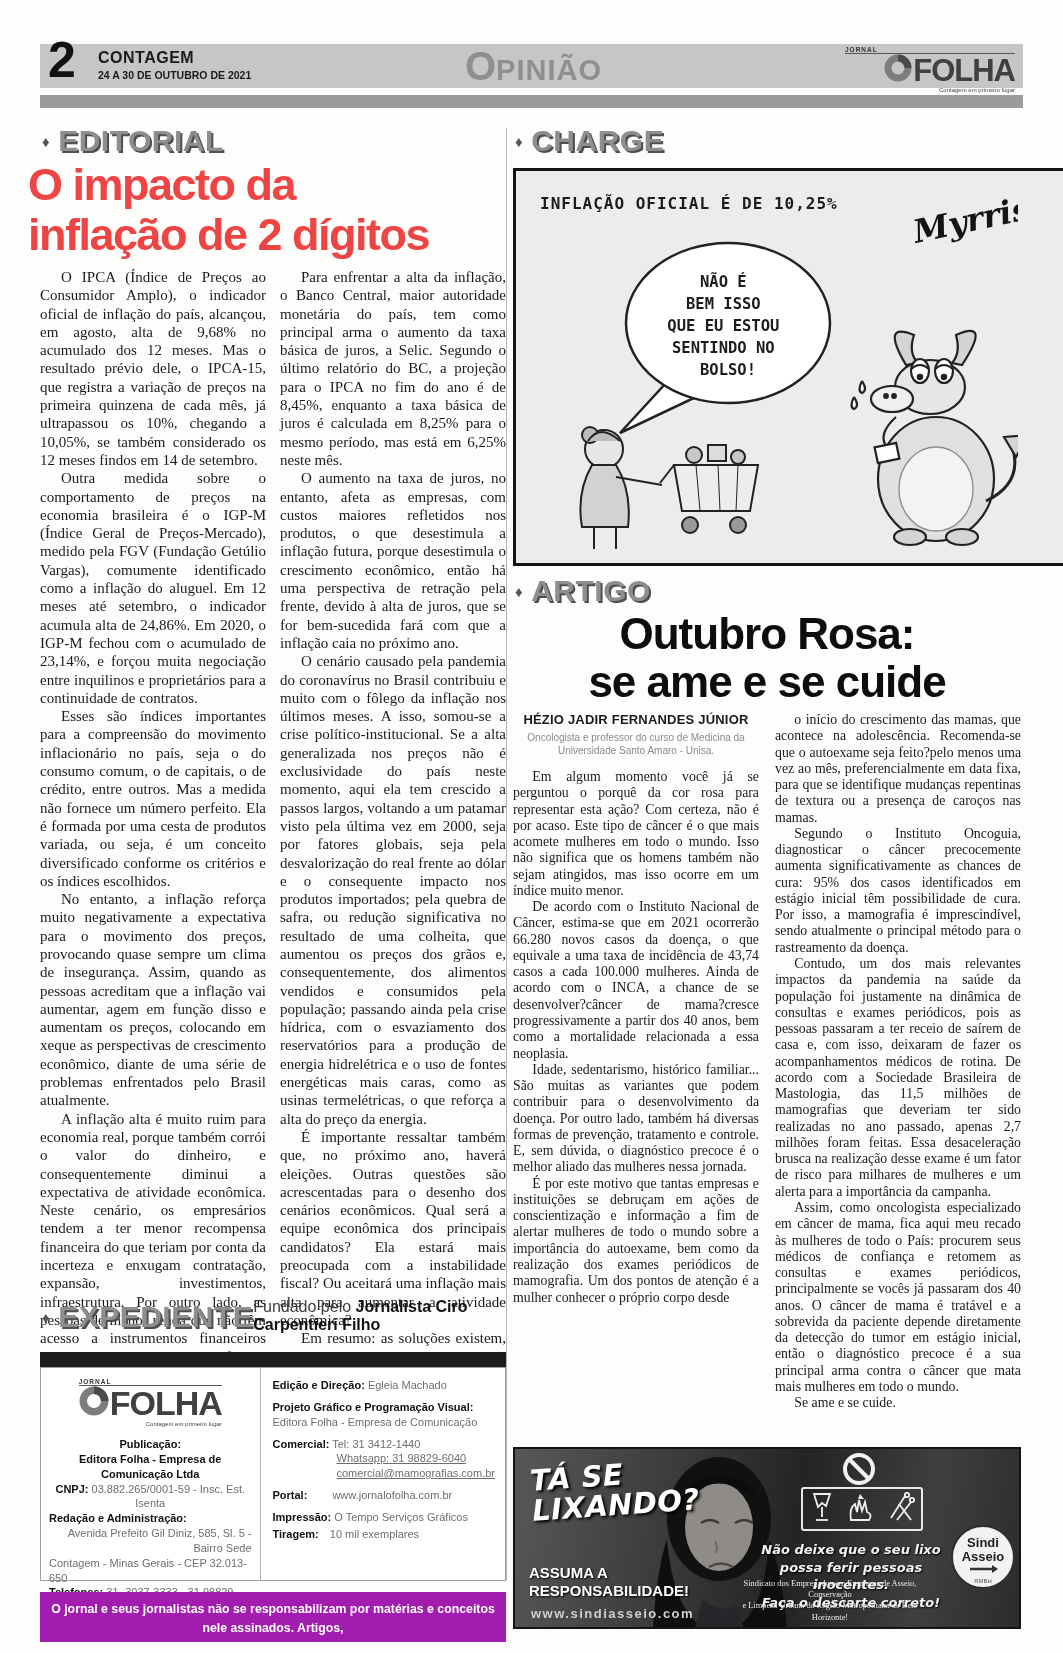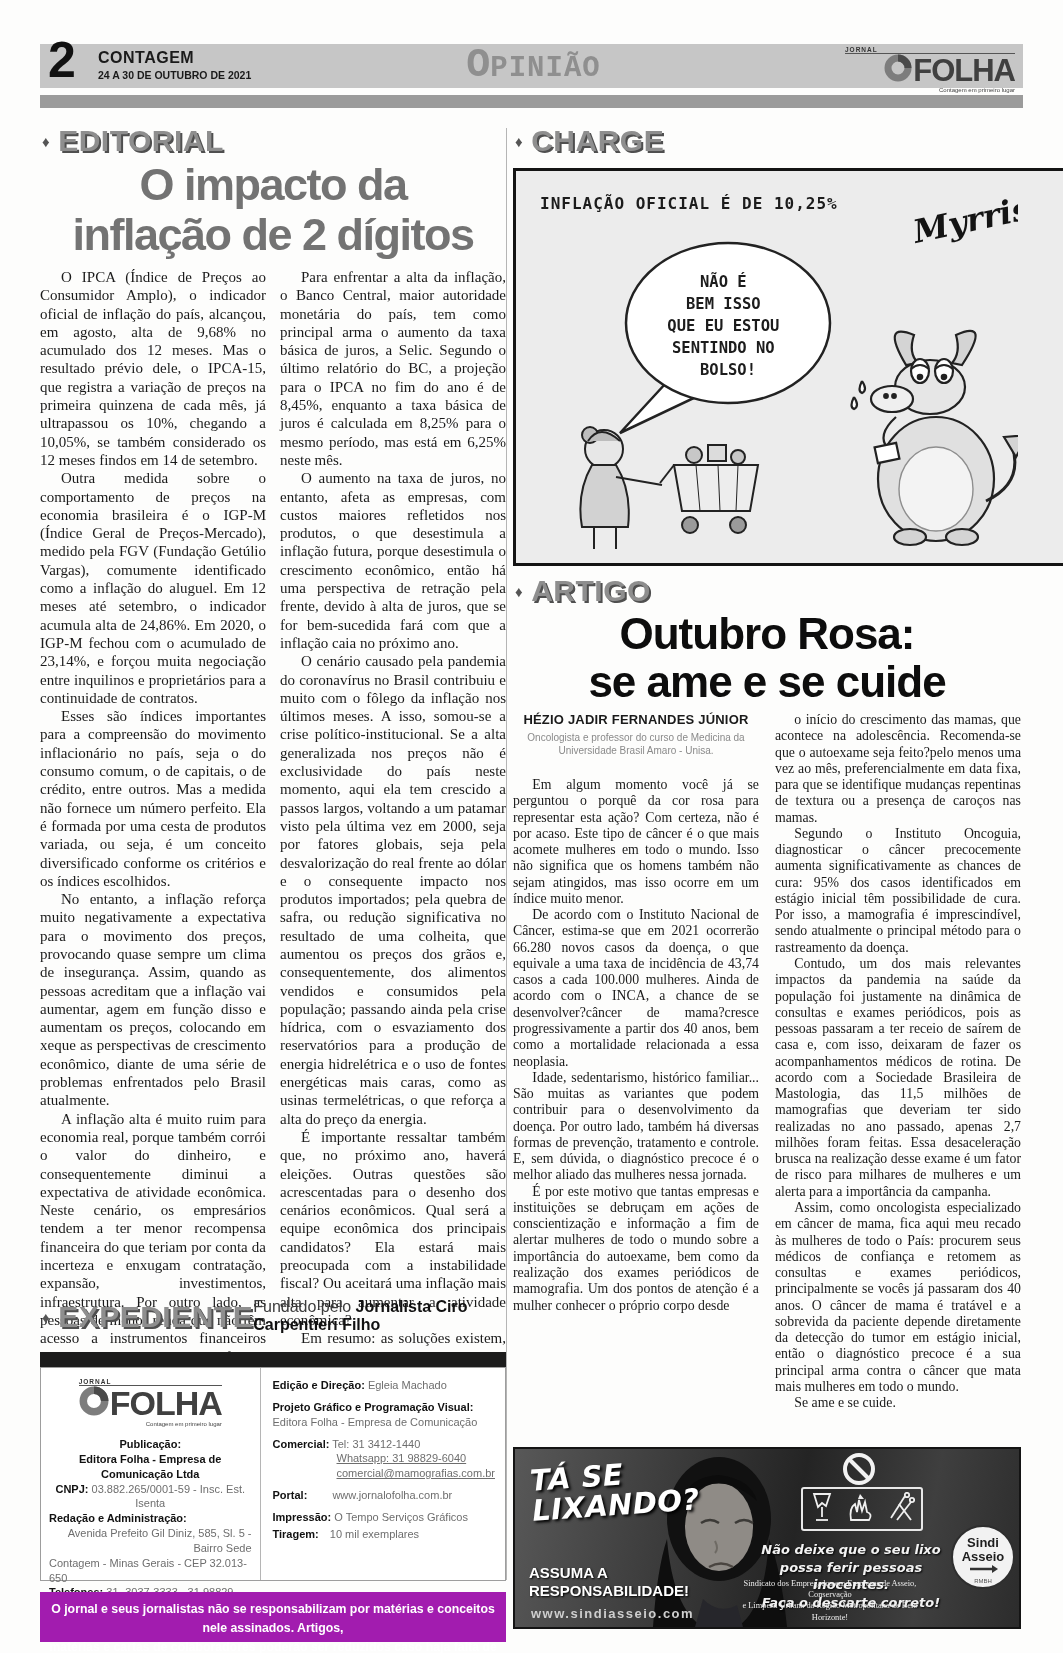"OPINIÃO" .hdr-section { font-family: Liberation Mono, monospace -> Liberation Sans, sans-serif }
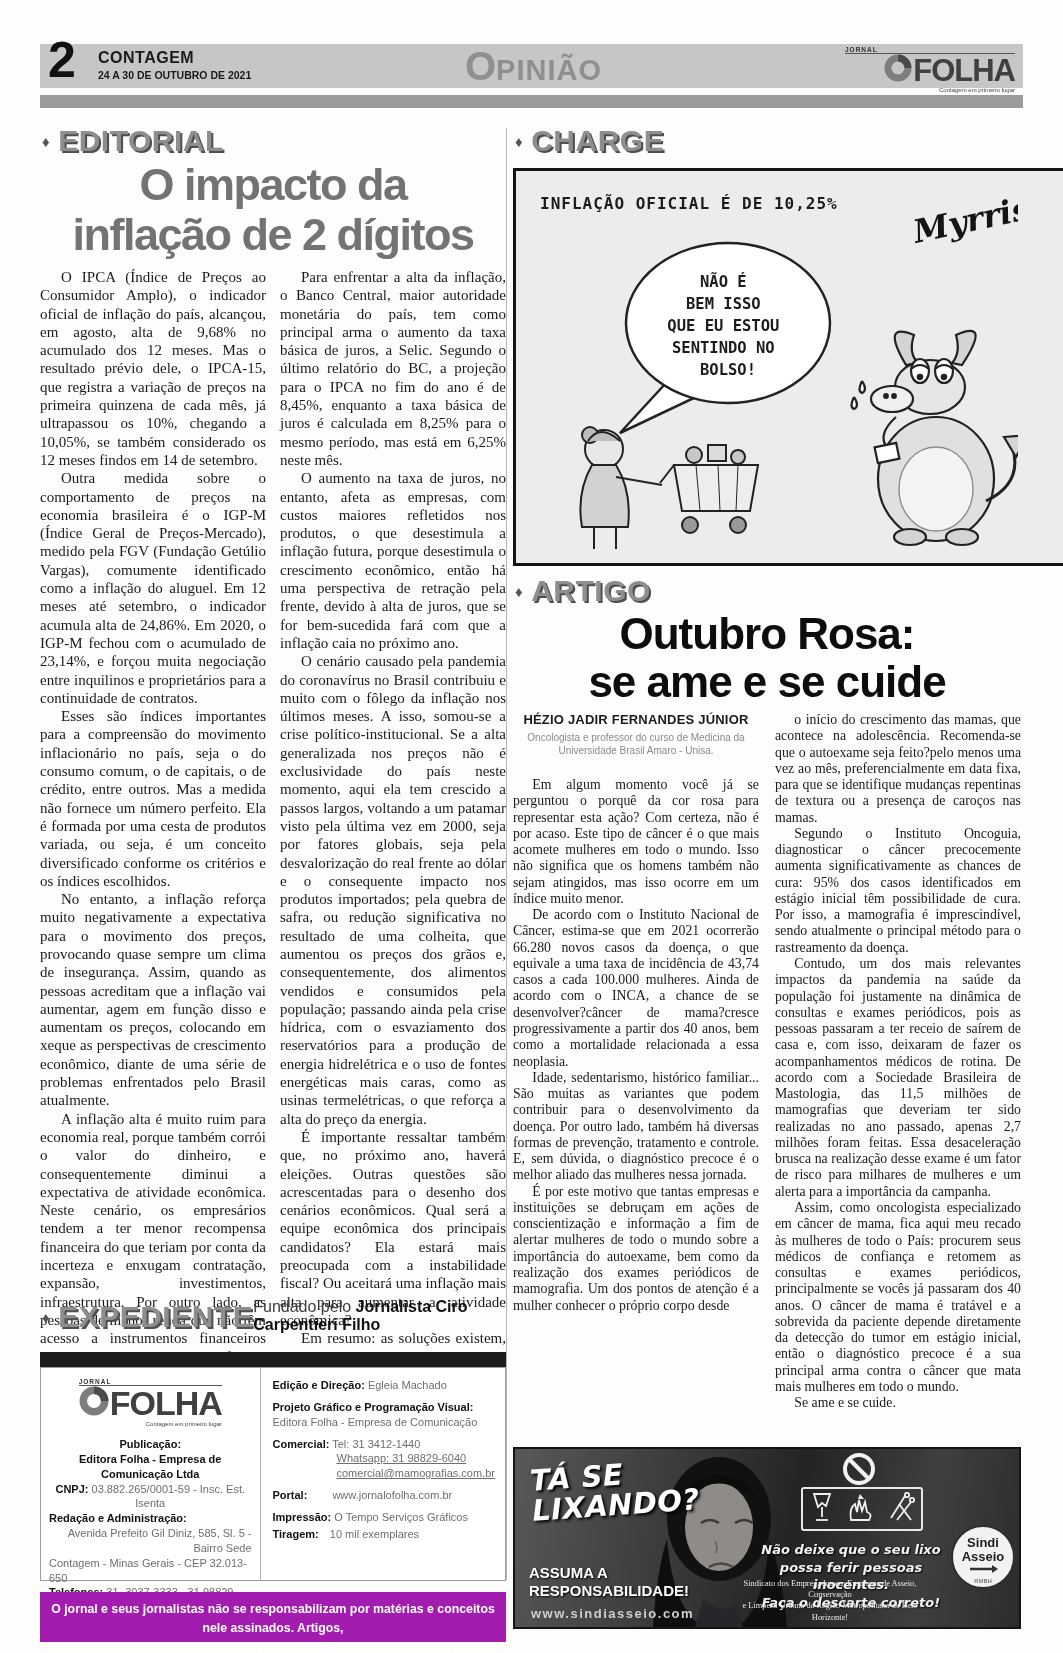"O impacto da" .ed-title { color: #737373 -> #ef4444; left: 40px -> 28px; text-align: center -> none }
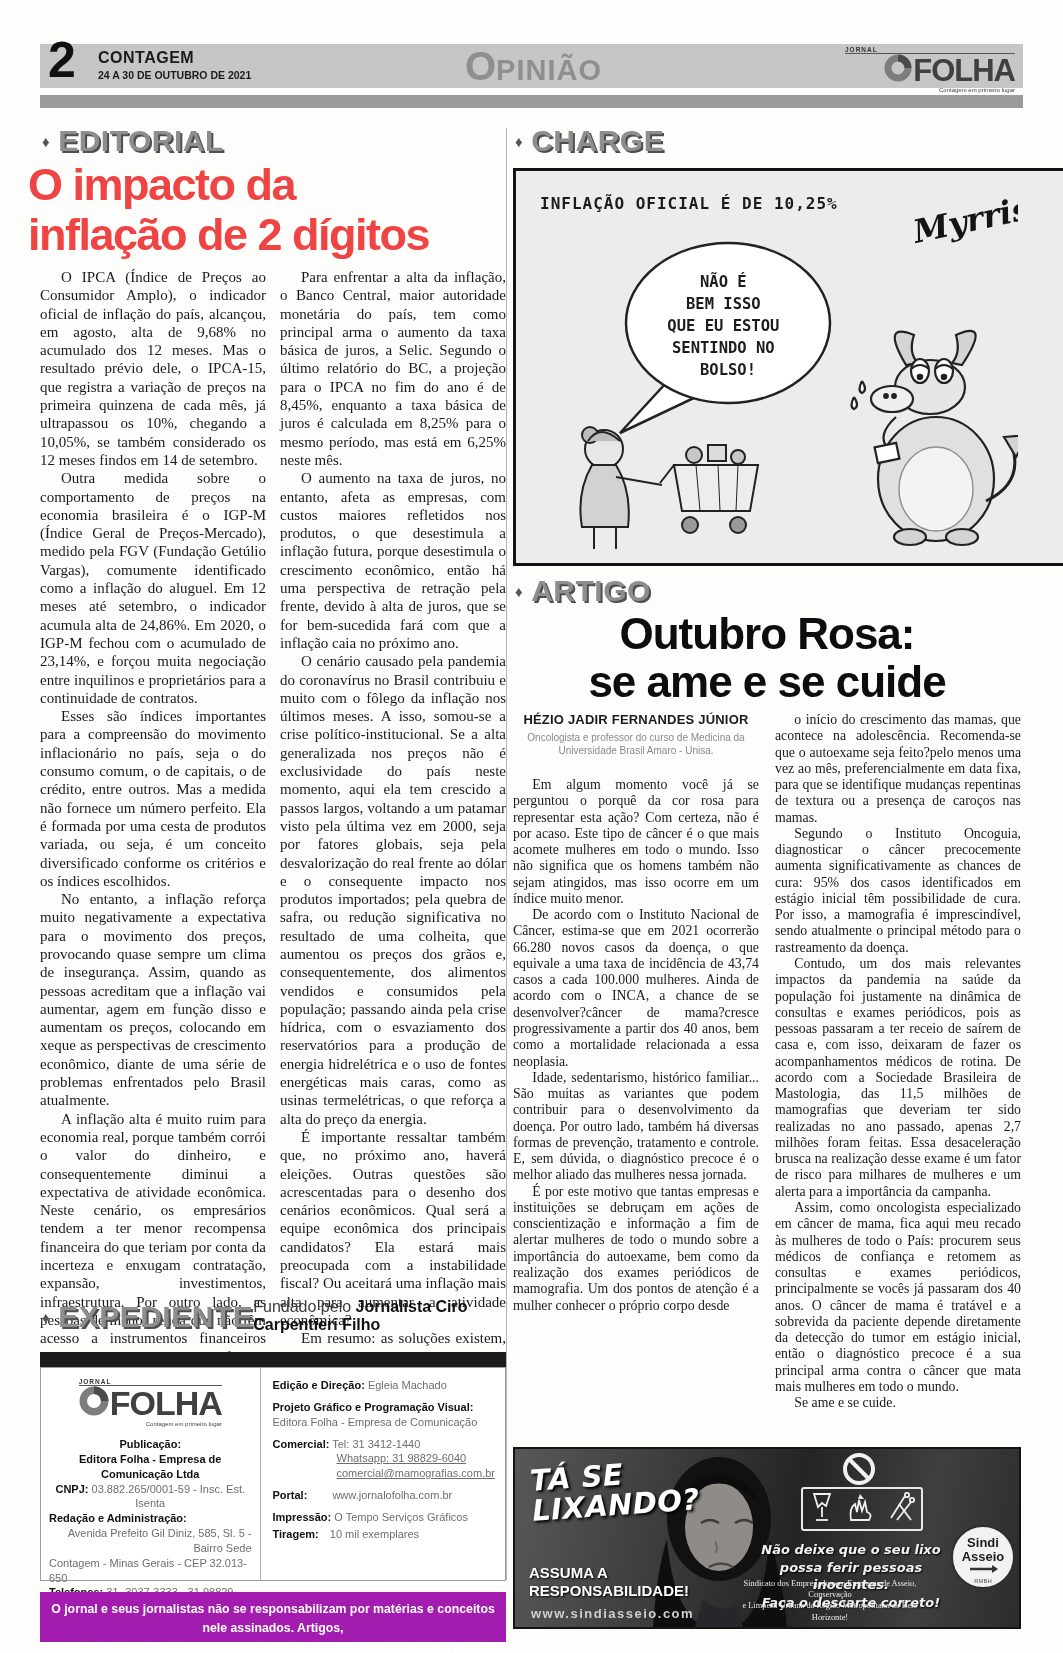"HÉZIO JADIR FERNANDES JÚNIOR" .author { margin-bottom: 20px -> 12px }
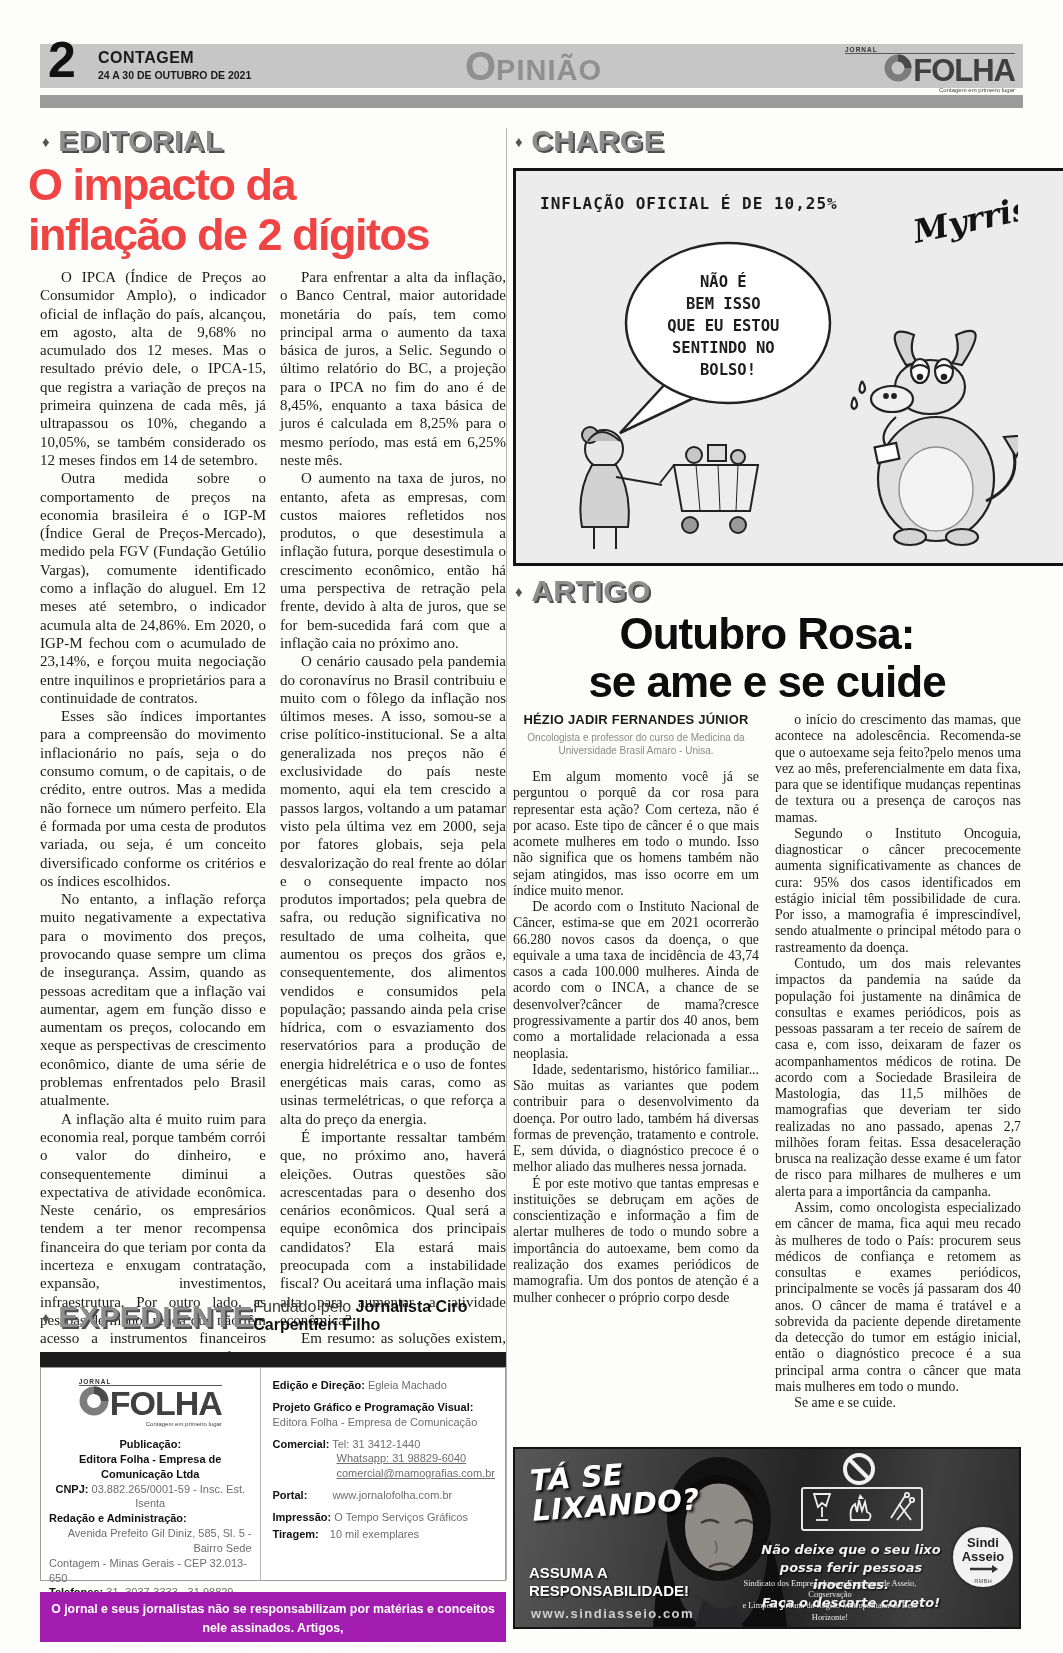"Oncologista e professor do curso" div.author-bio { text: Brasil -> Santo }
